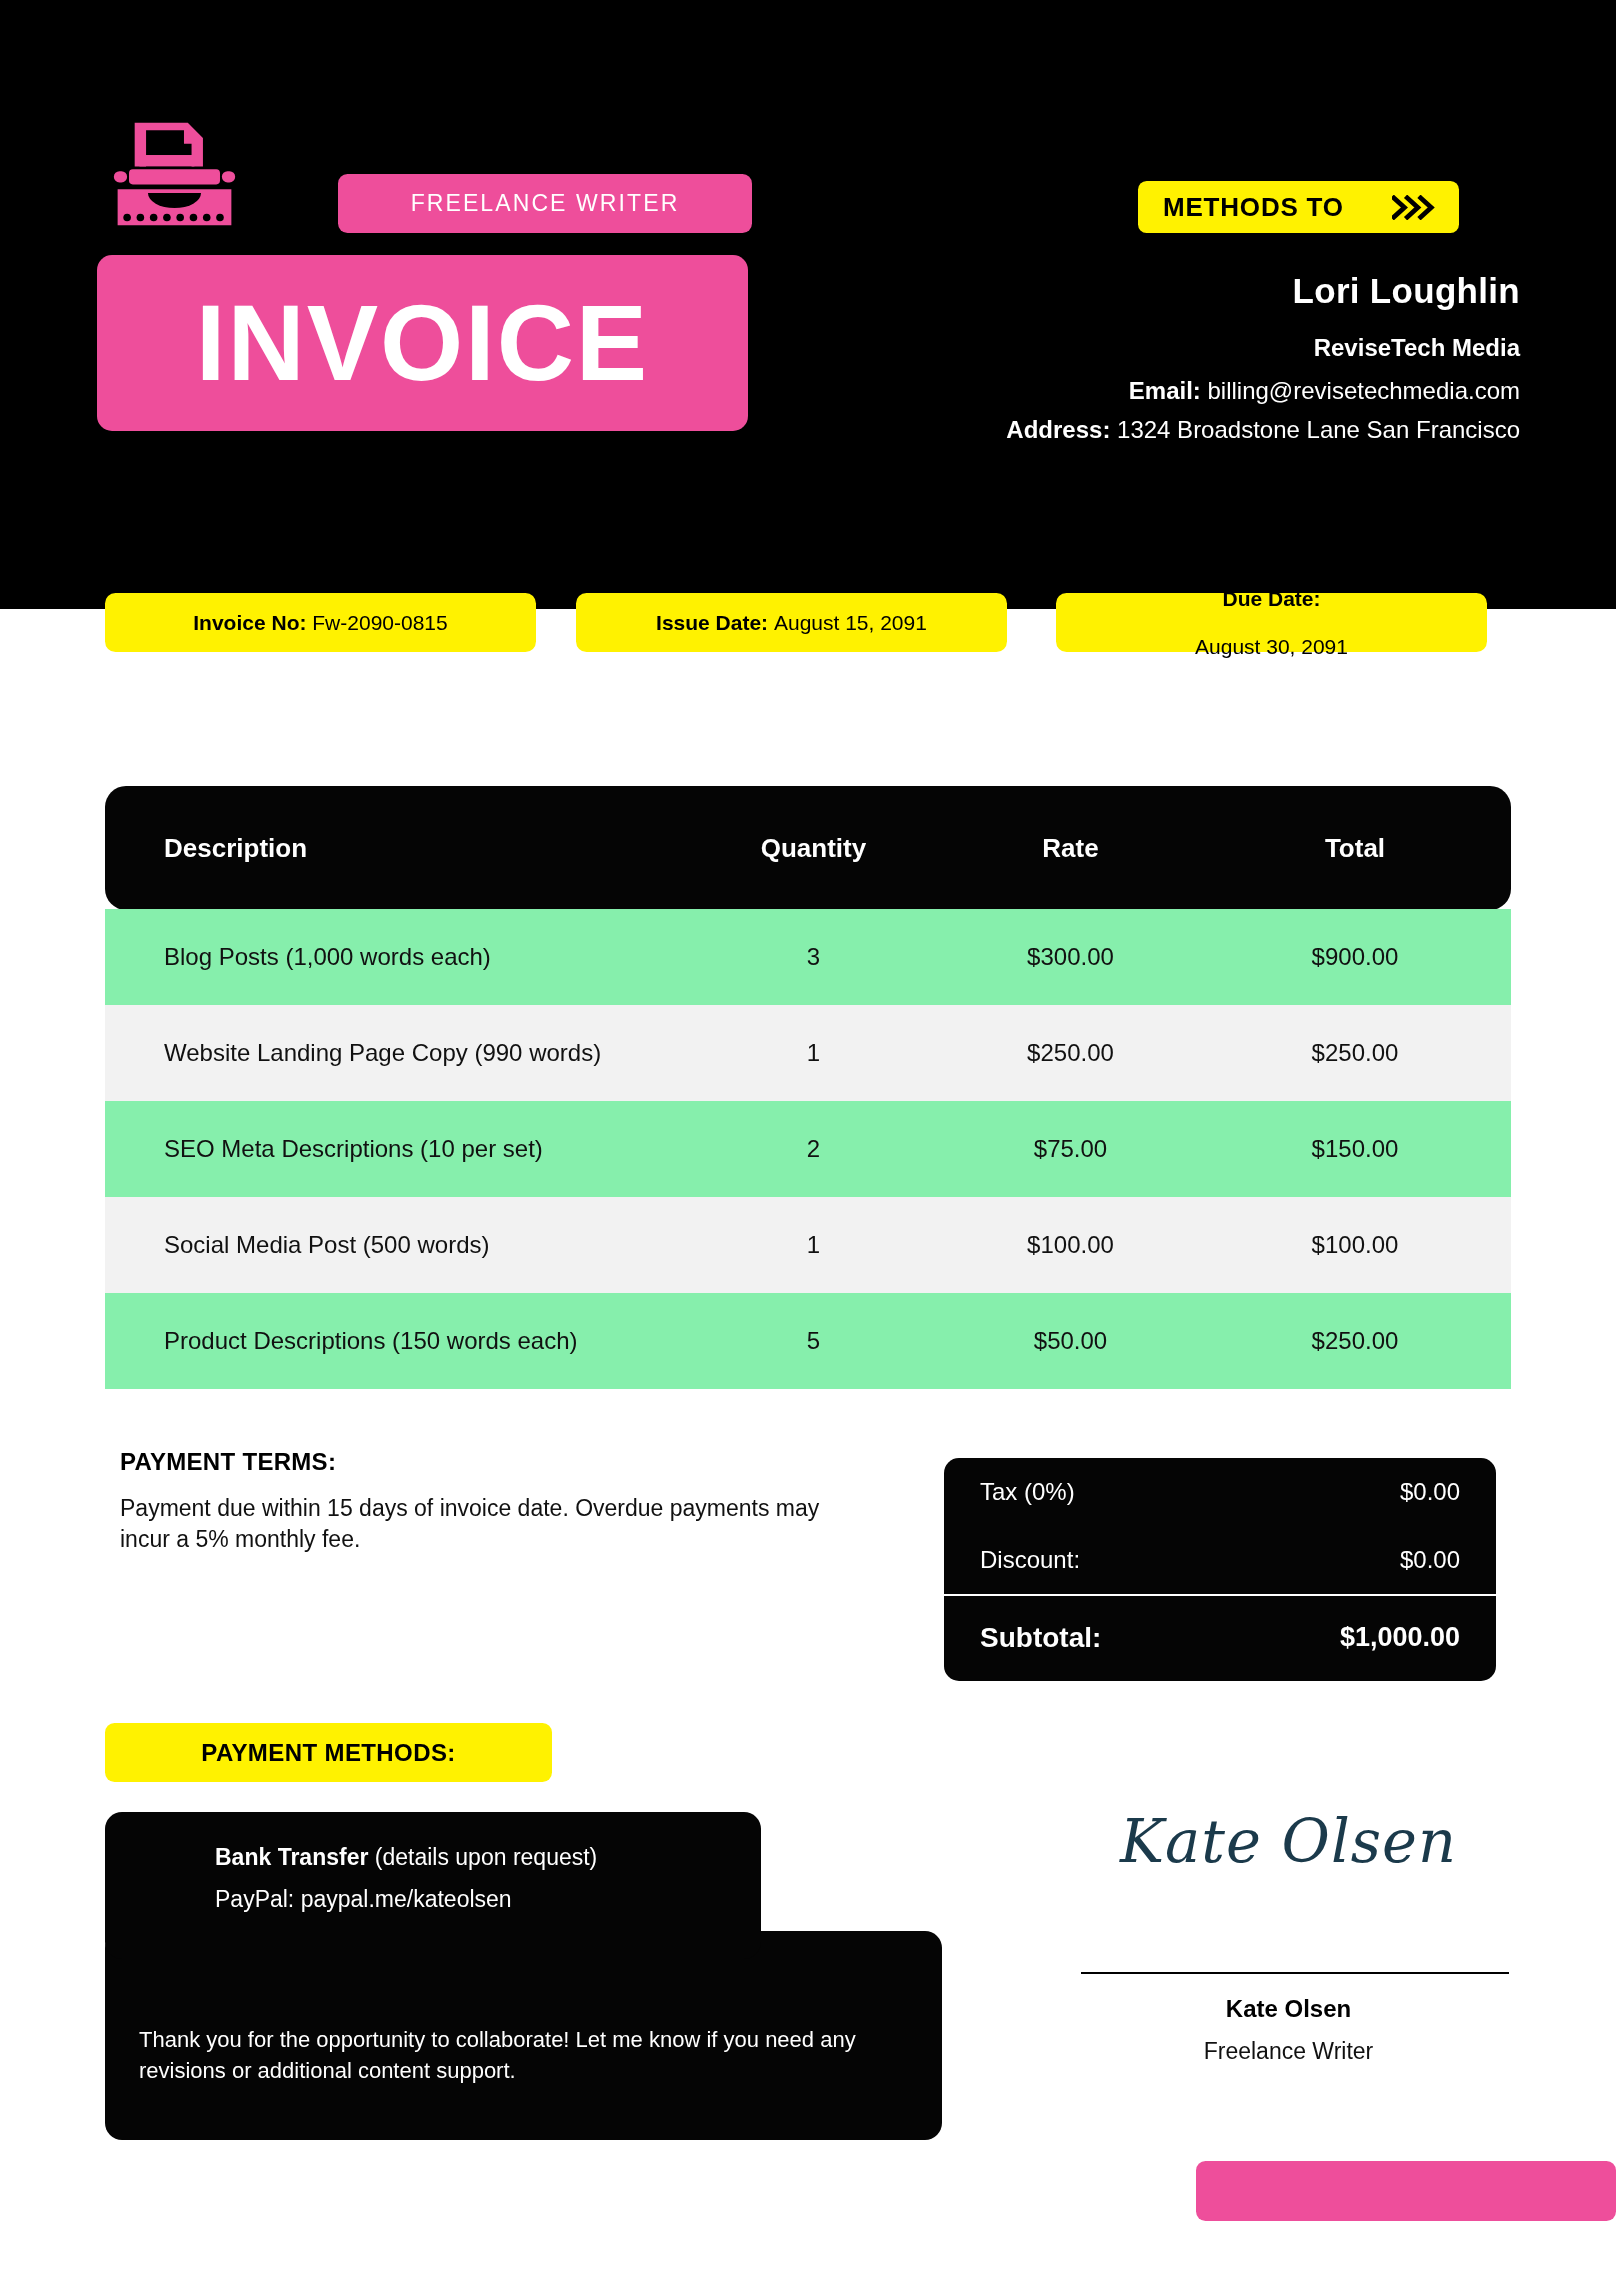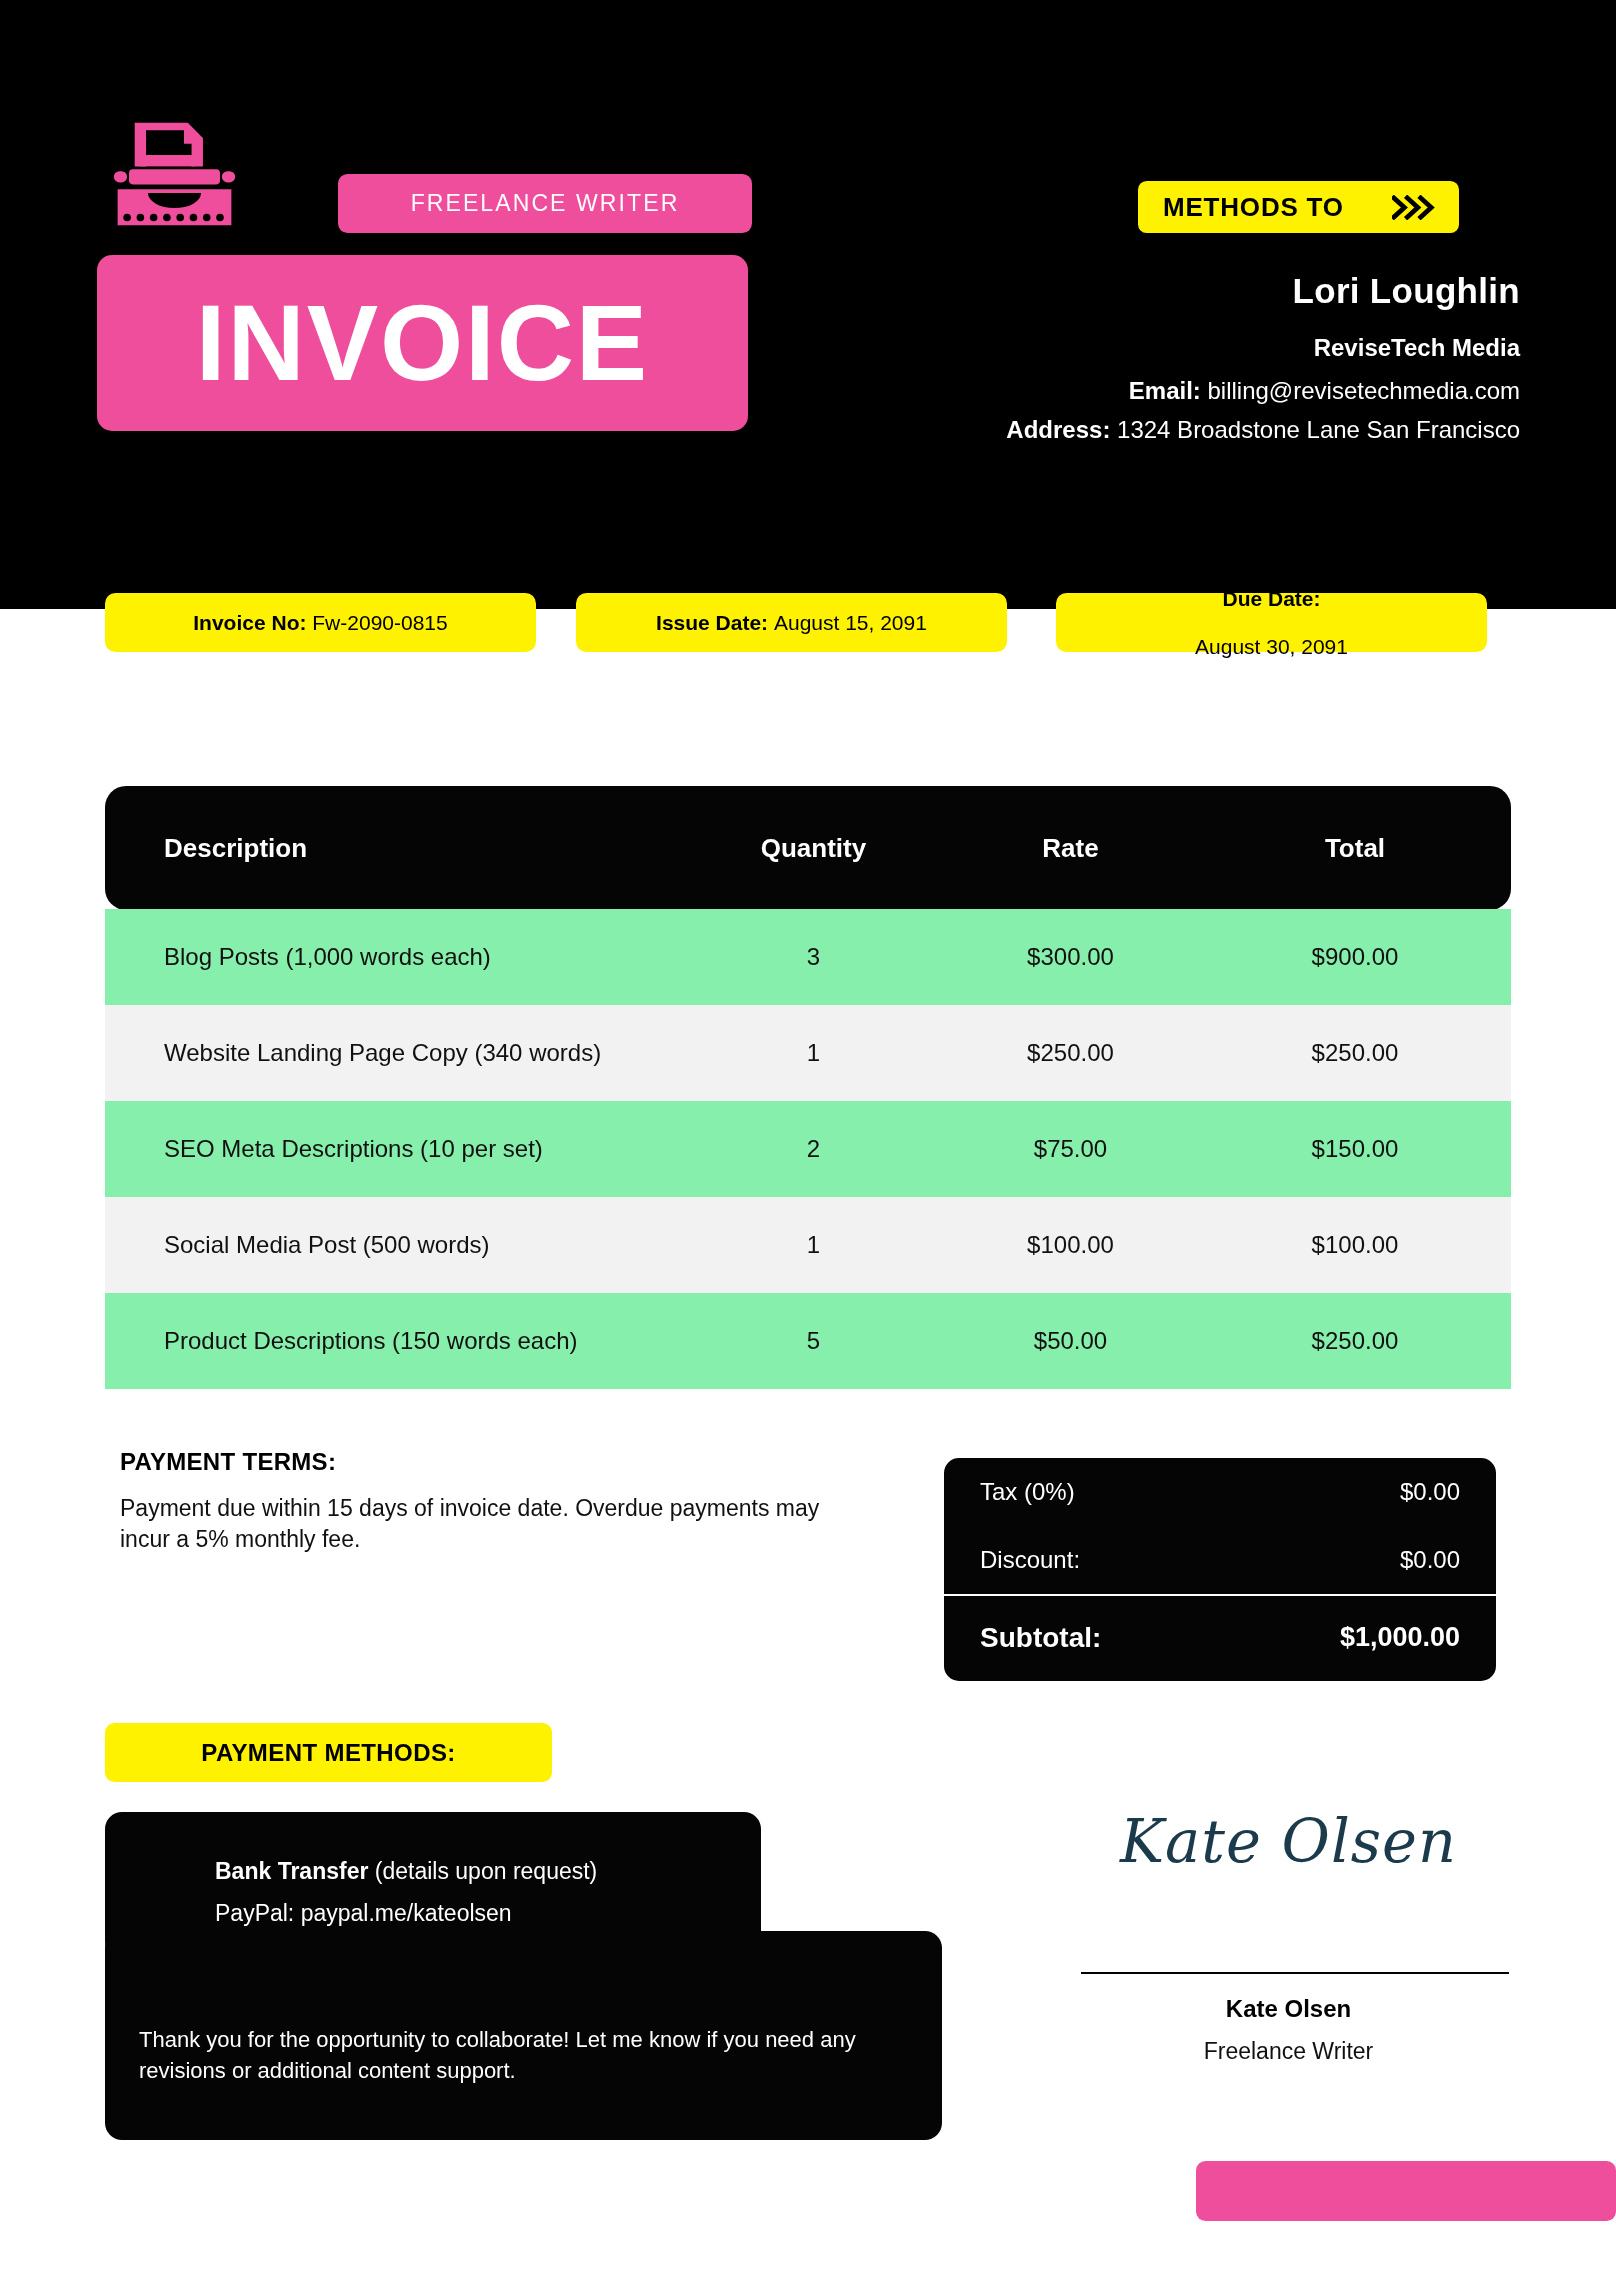"Website Landing Page Copy (340" div.c-desc { text: 340 -> 990 }
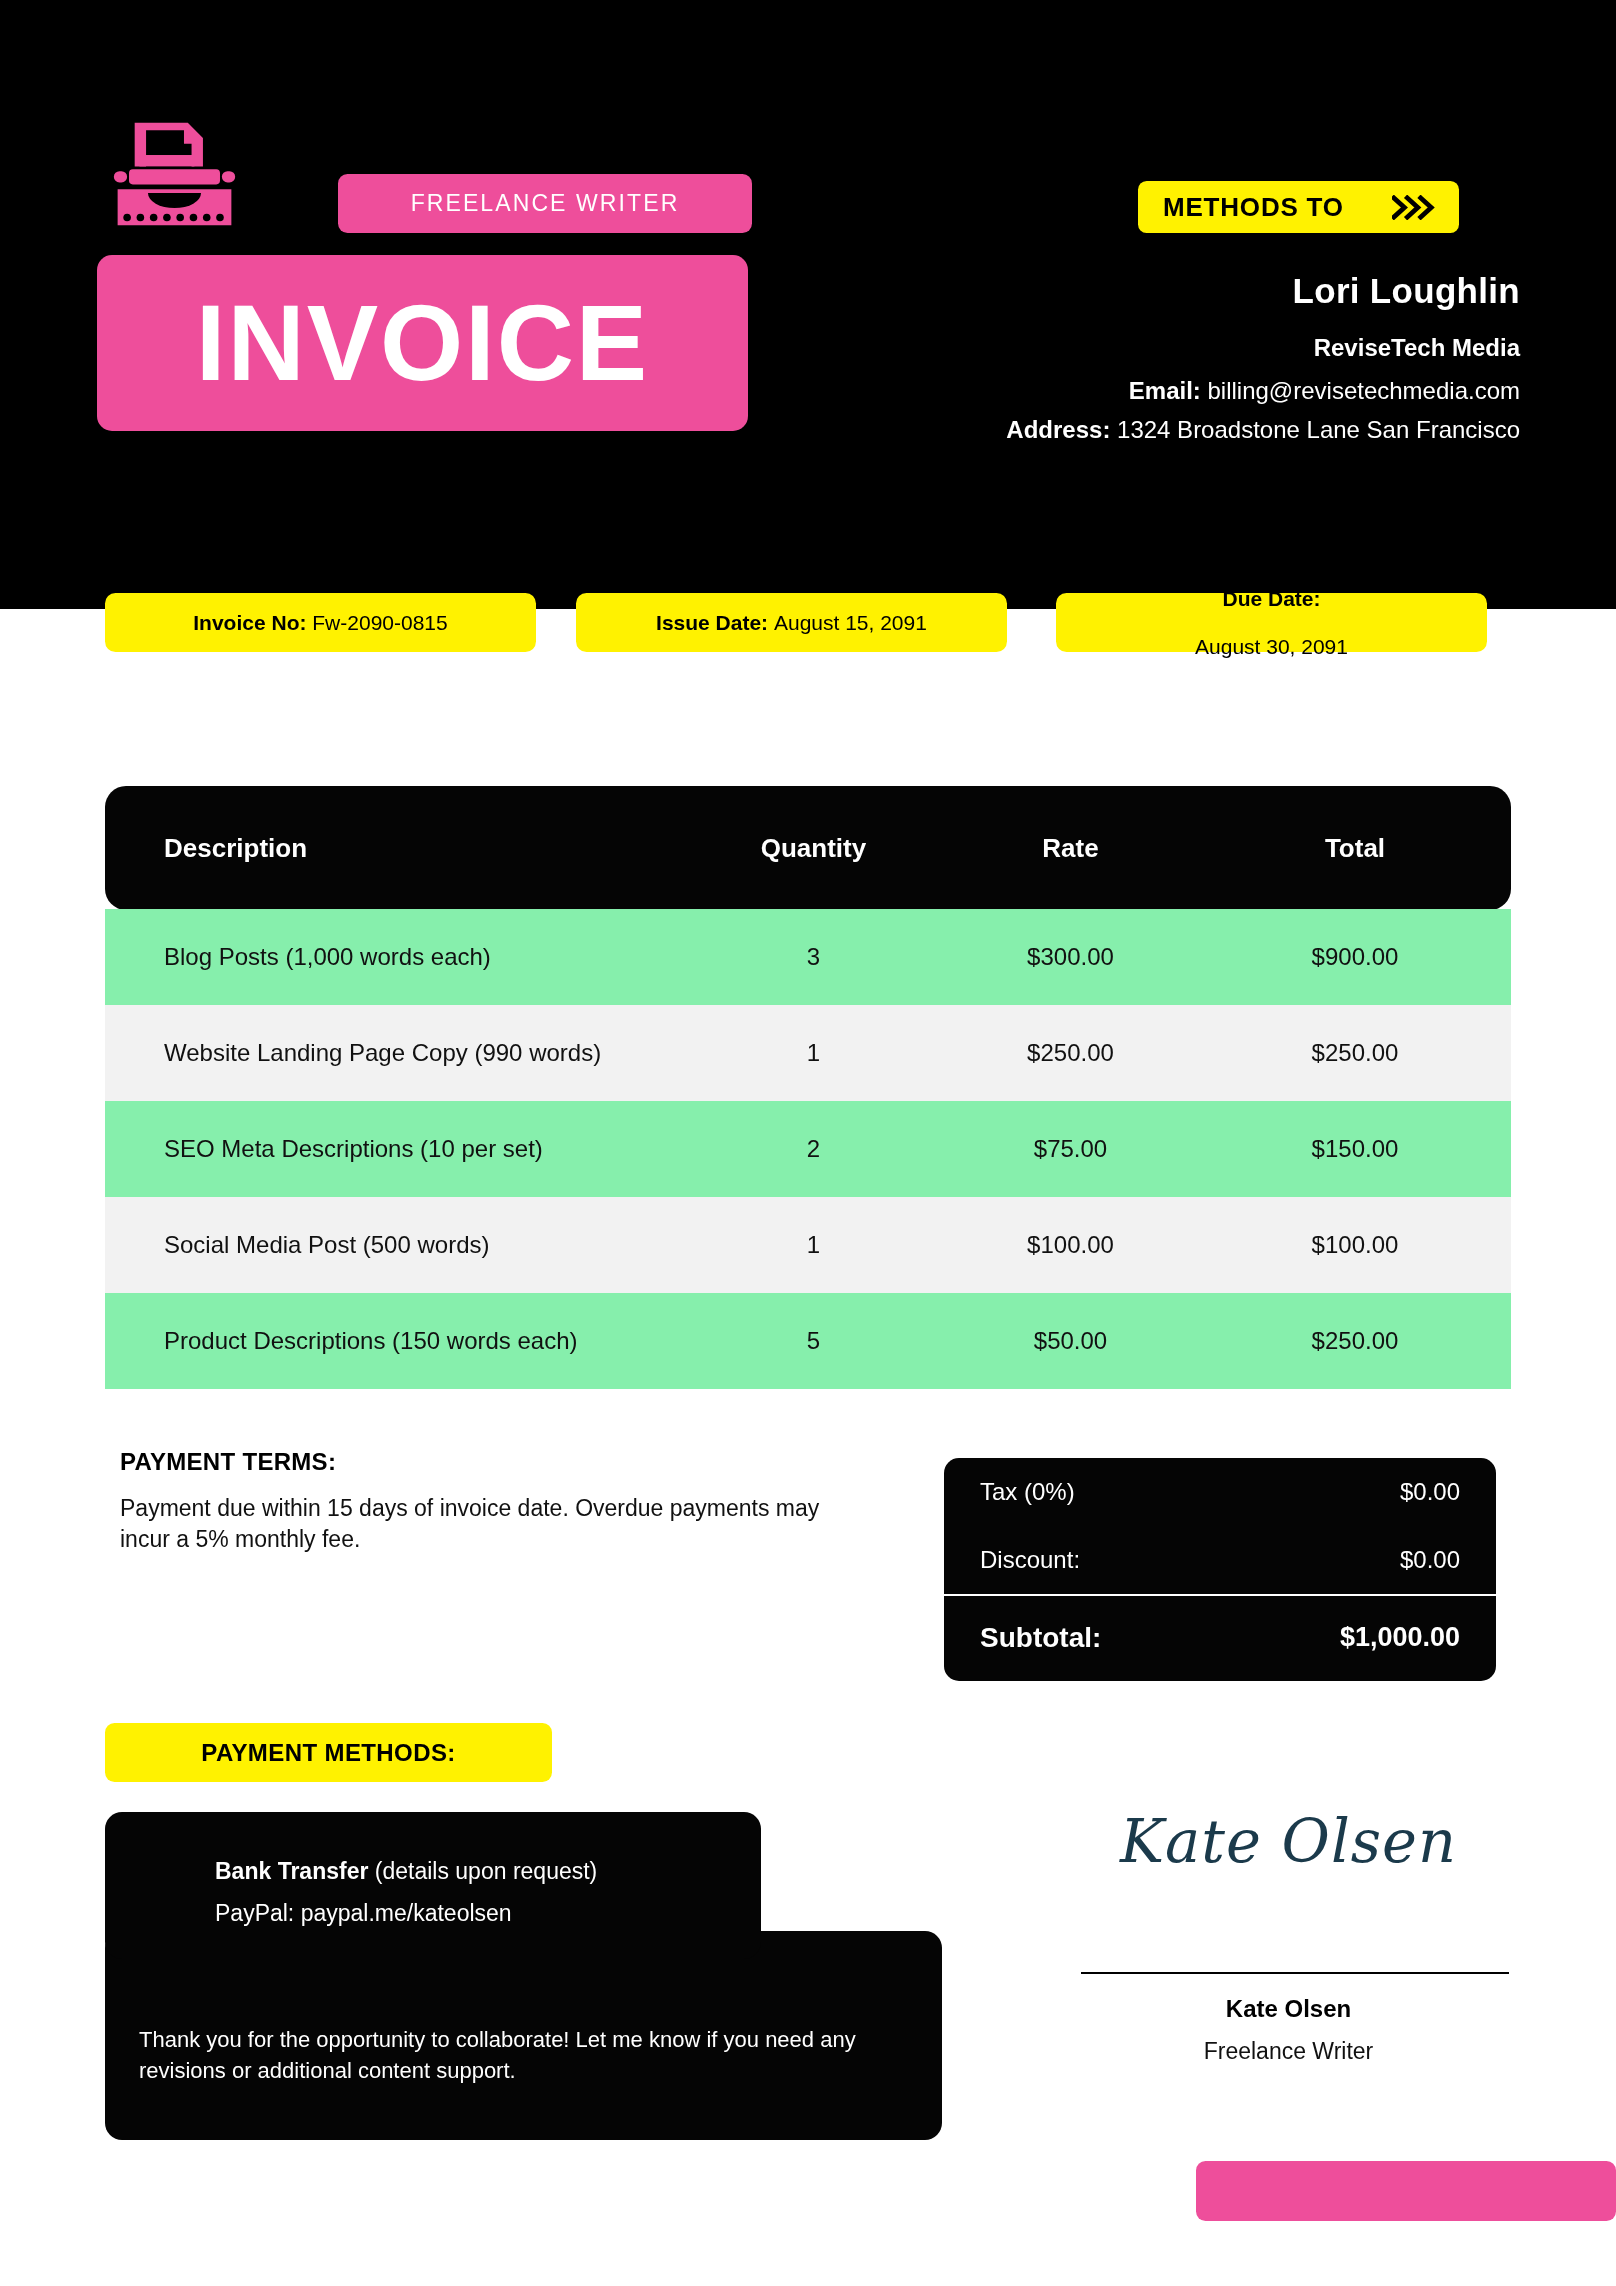"Bank Transfer (details upon request)" .pm-box .inner { margin-top: 14px -> none }
